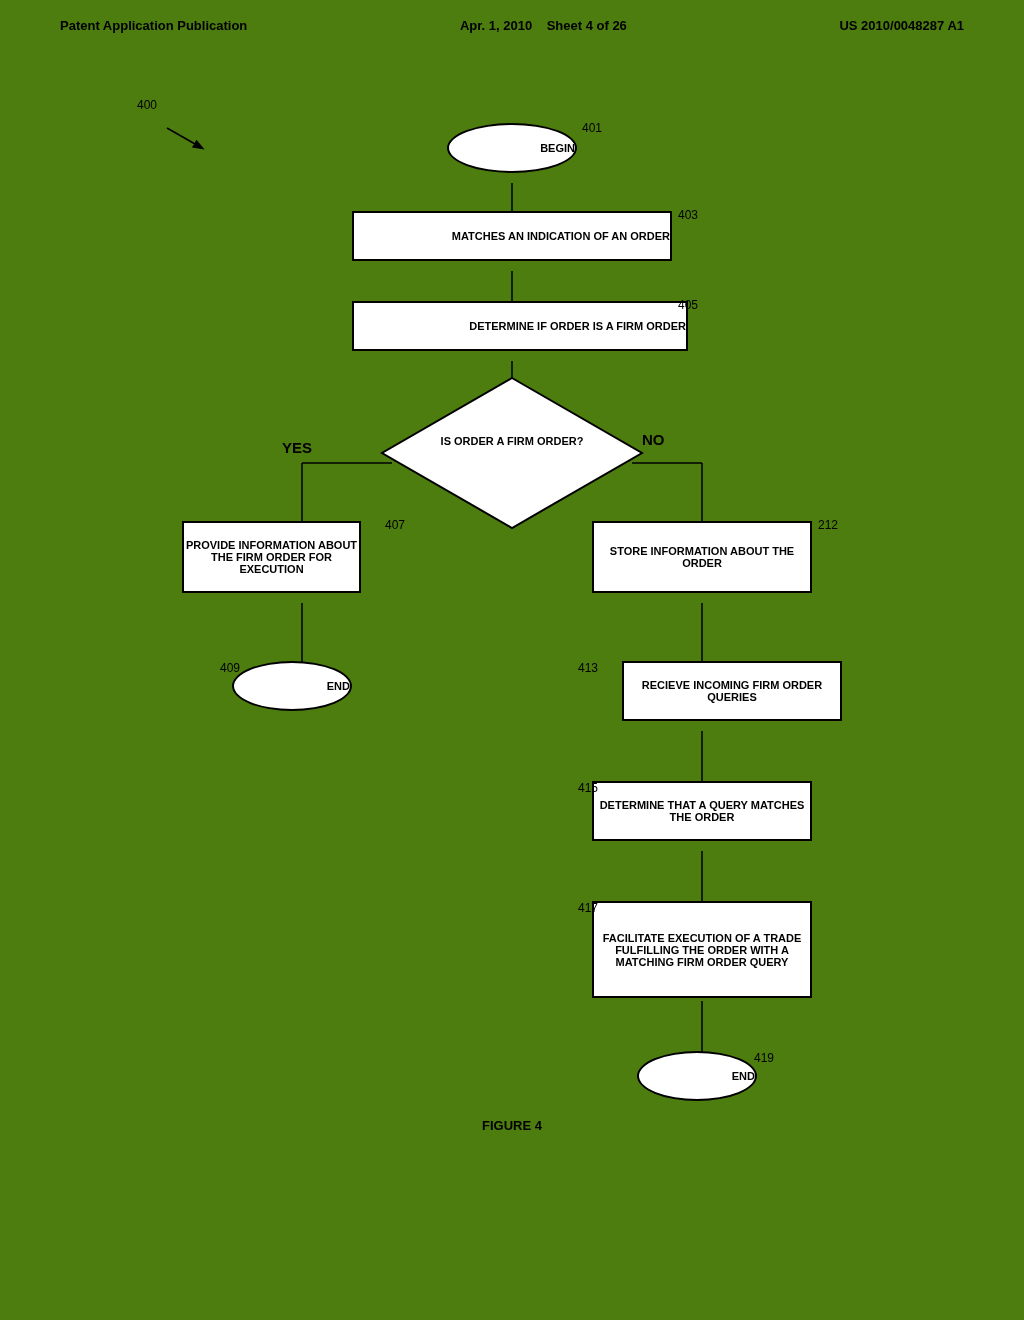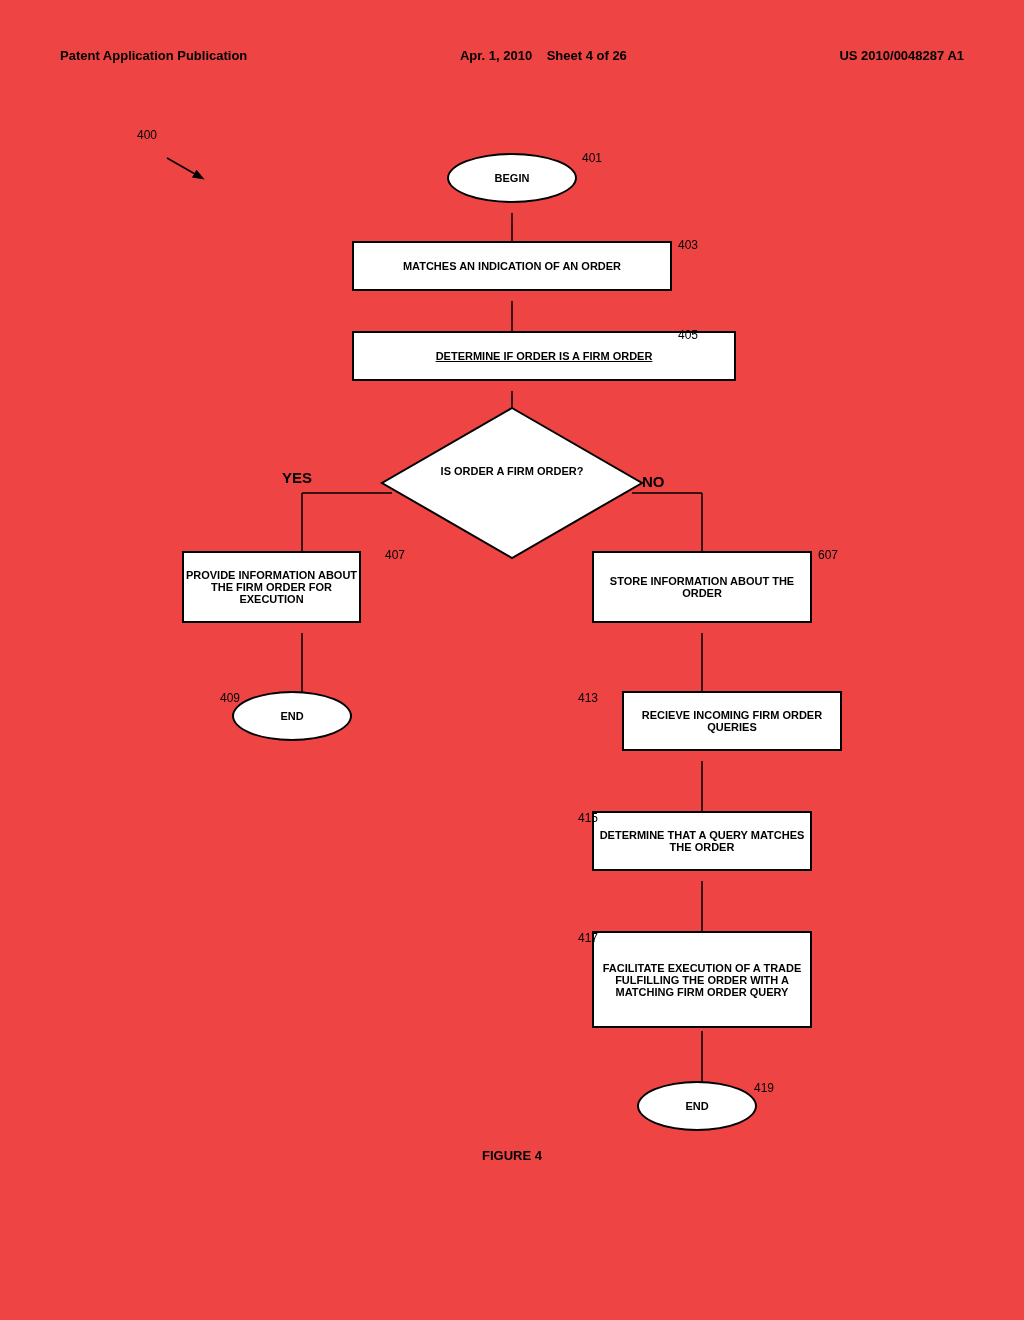"Patent Application Publication" .page { background: #ef4444 -> #4d7c0f; padding: 48px 60px -> 18px 60px }
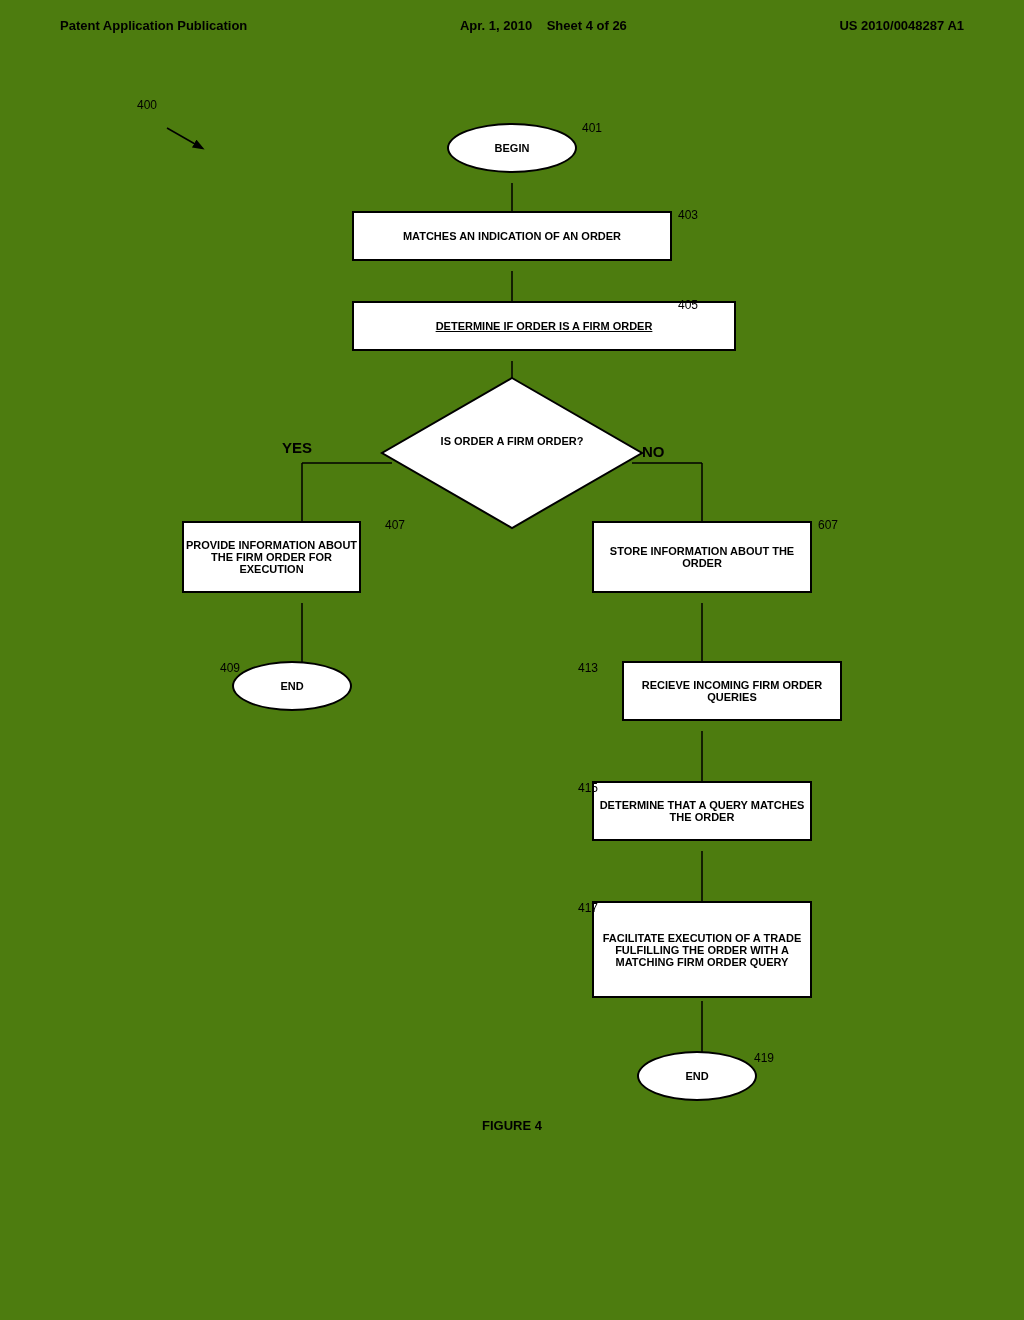"BEGIN" .shape { justify-content: center -> flex-end }
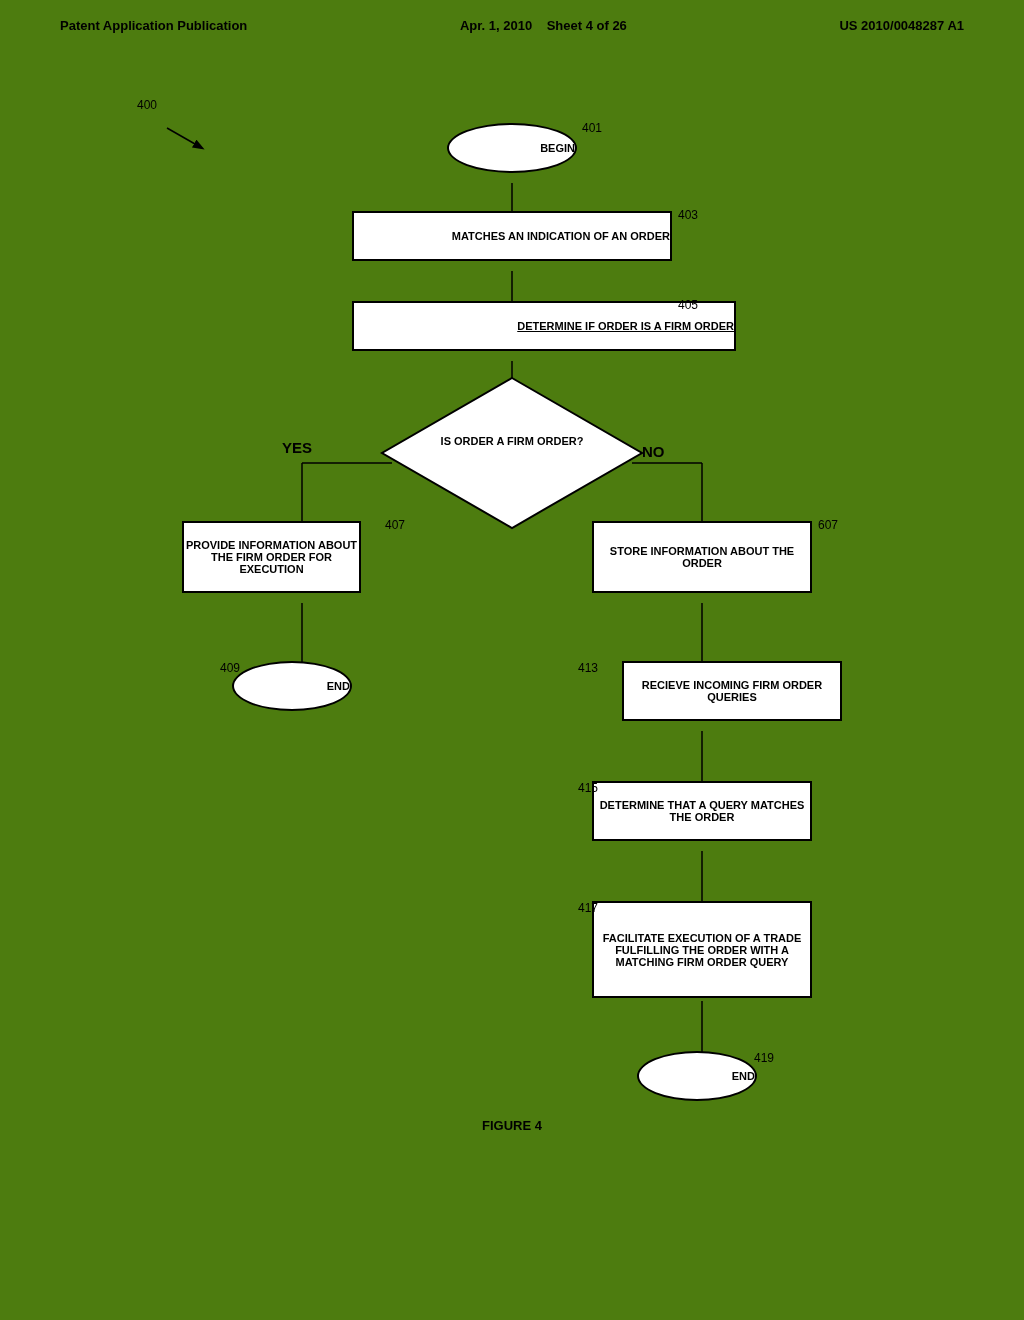"DETERMINE IF ORDER IS A" div.shape { text-decoration: underline -> none; width: 384px -> 336px }
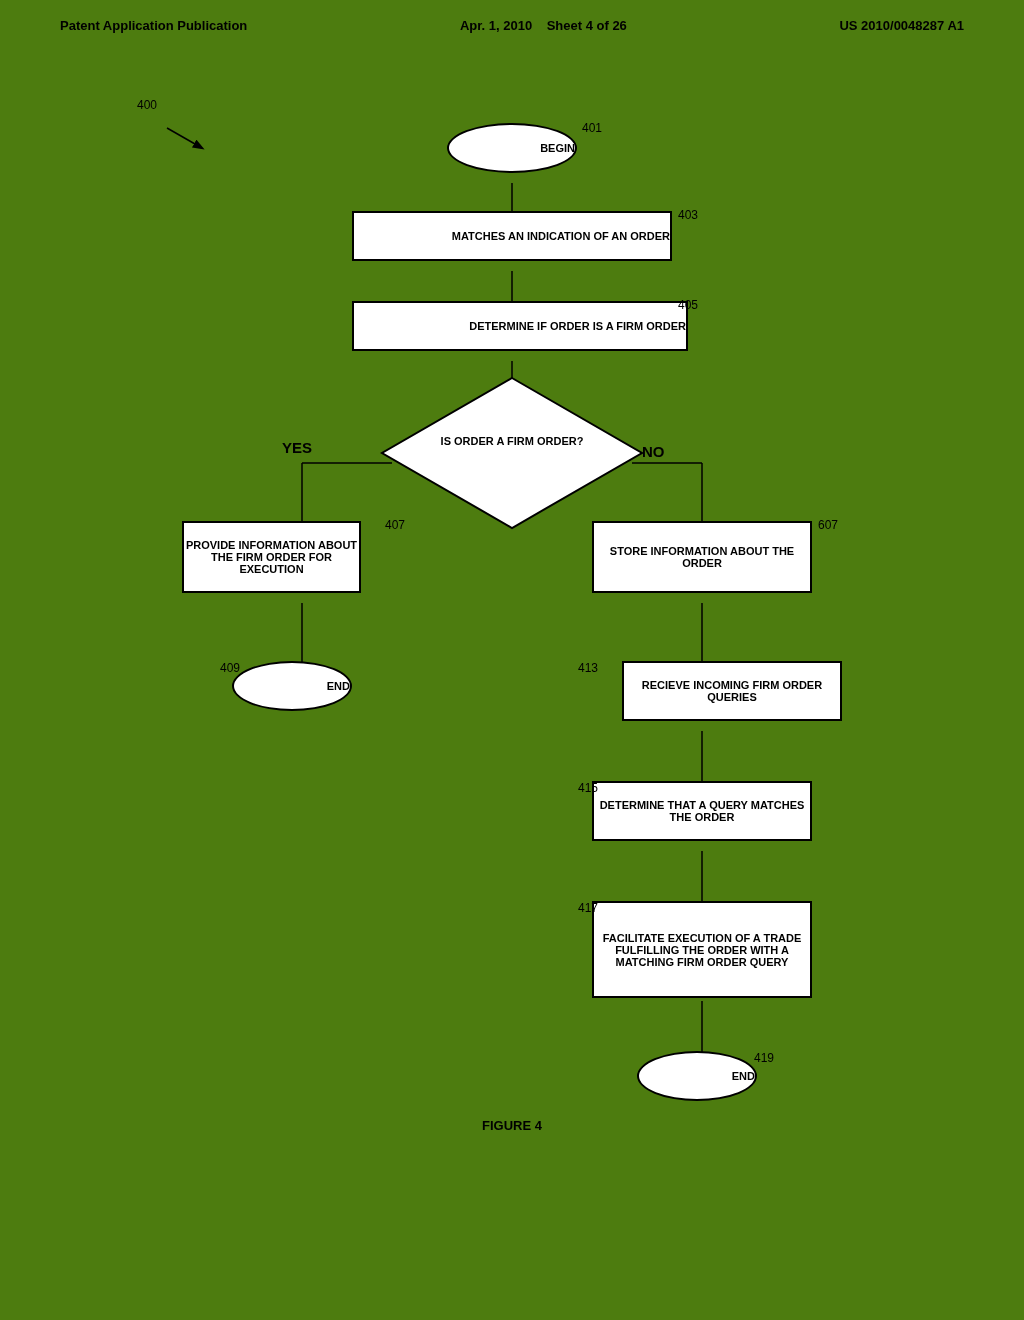"NO" div.label-text { top: 380px -> 368px }
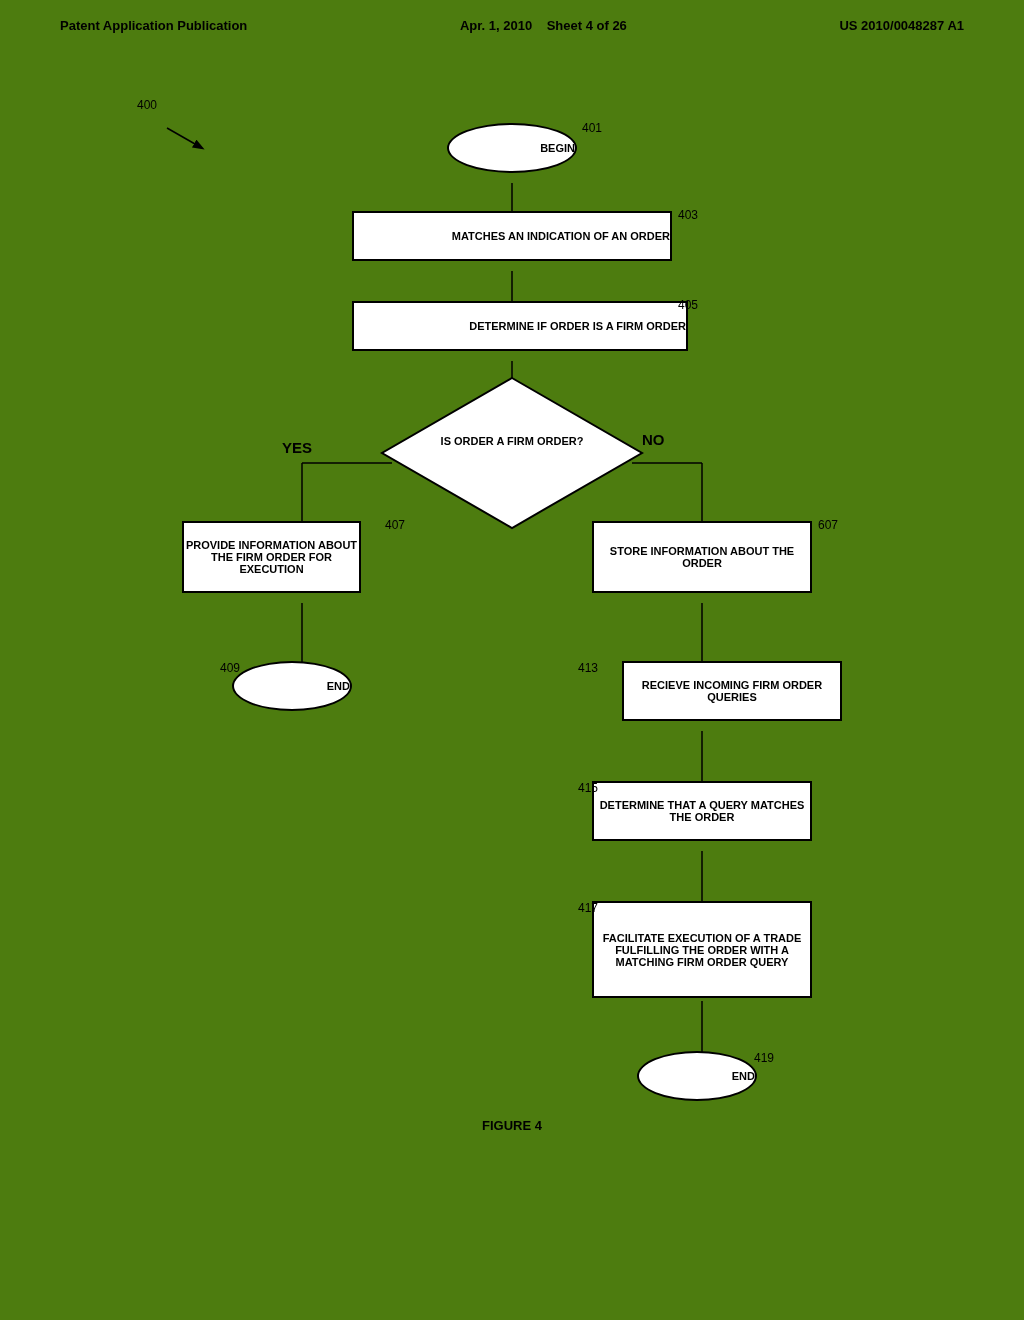"607" div.label-num { text: 607 -> 212 }
